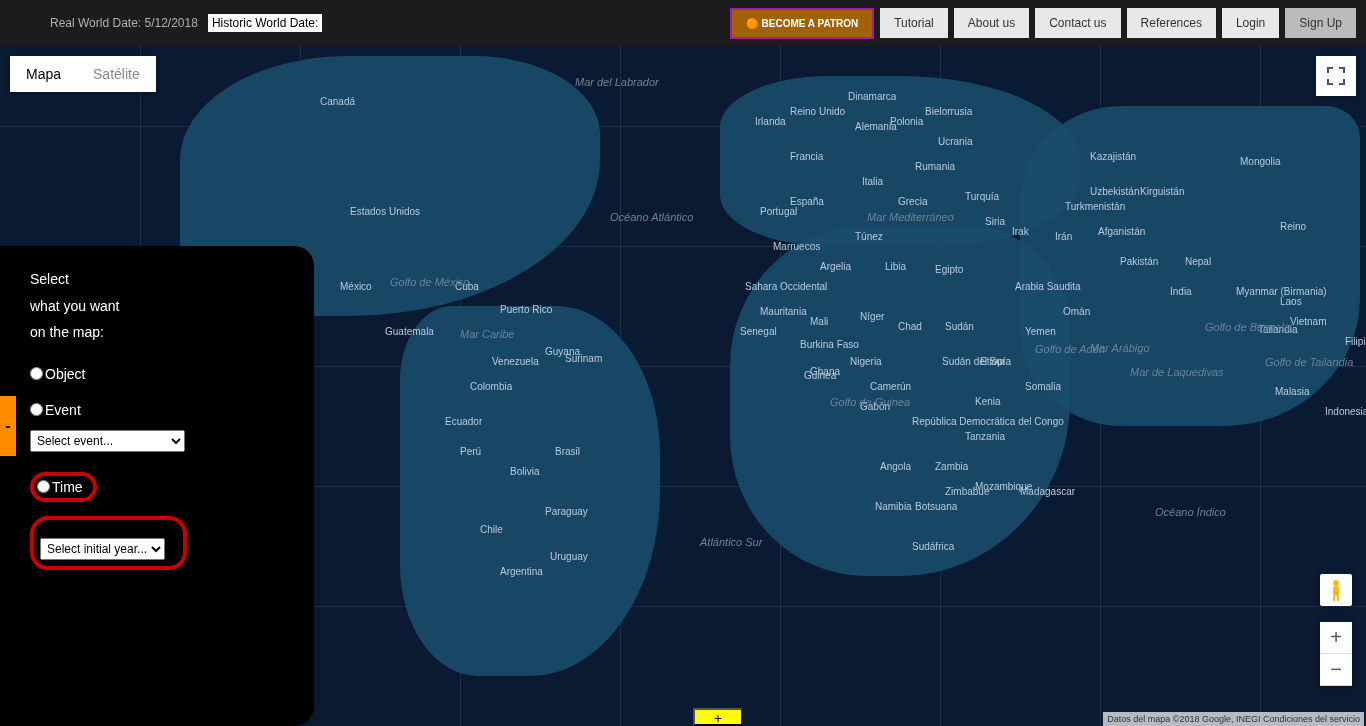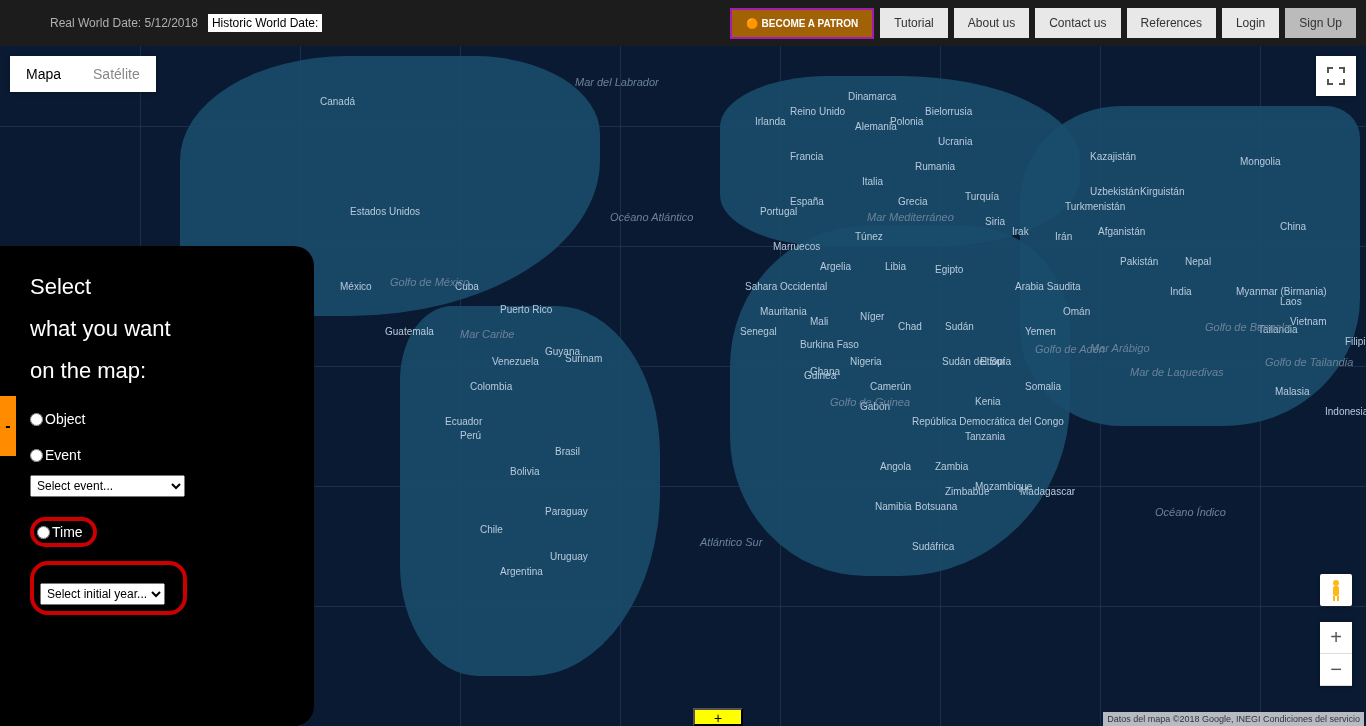"China" div.country-label { text: China -> Reino }
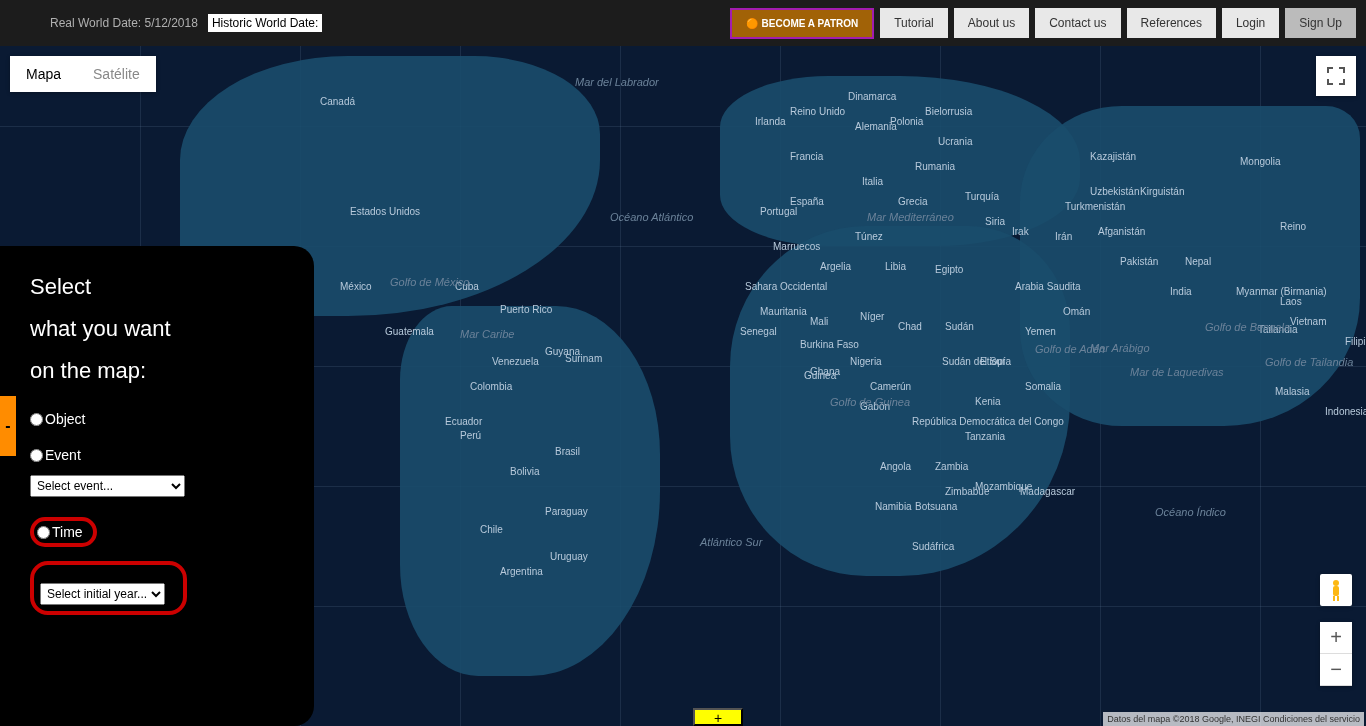"Select" .sidebar-title { font-size: 22px -> 14px }
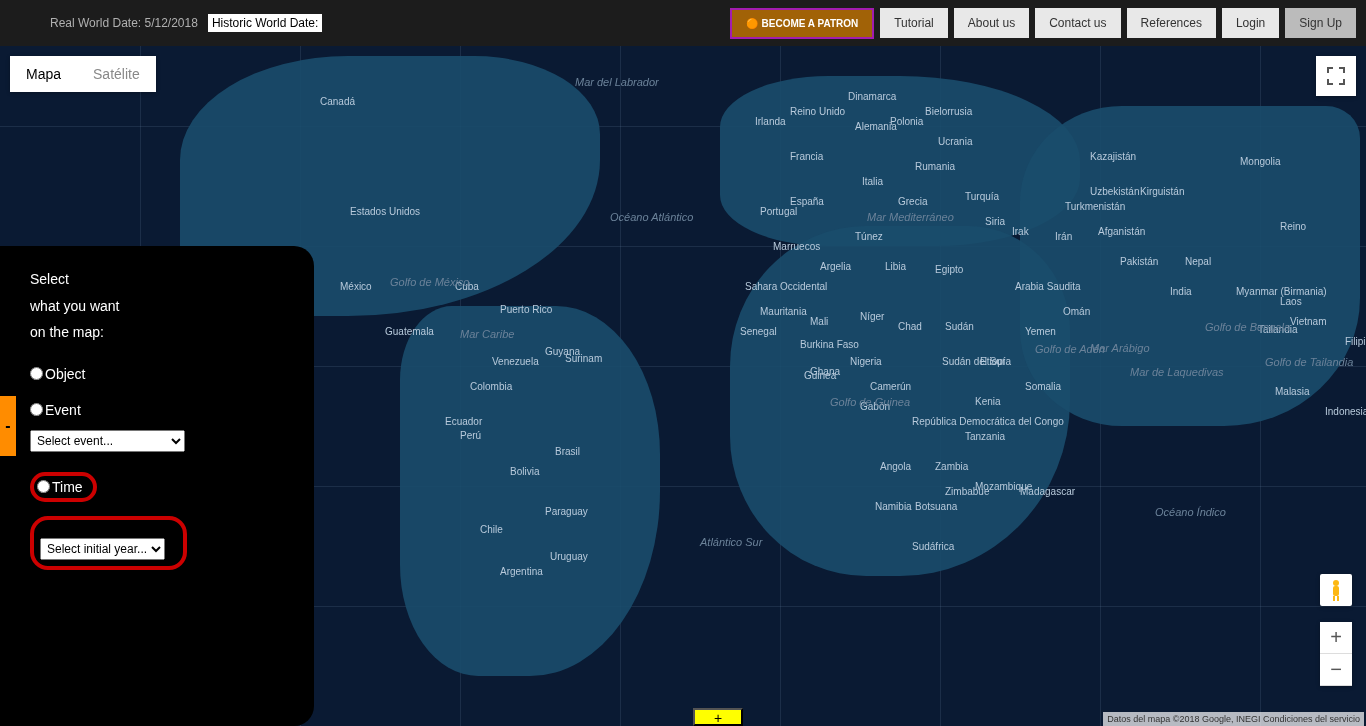"Perú" div.country-label { top: 384px -> 400px }
